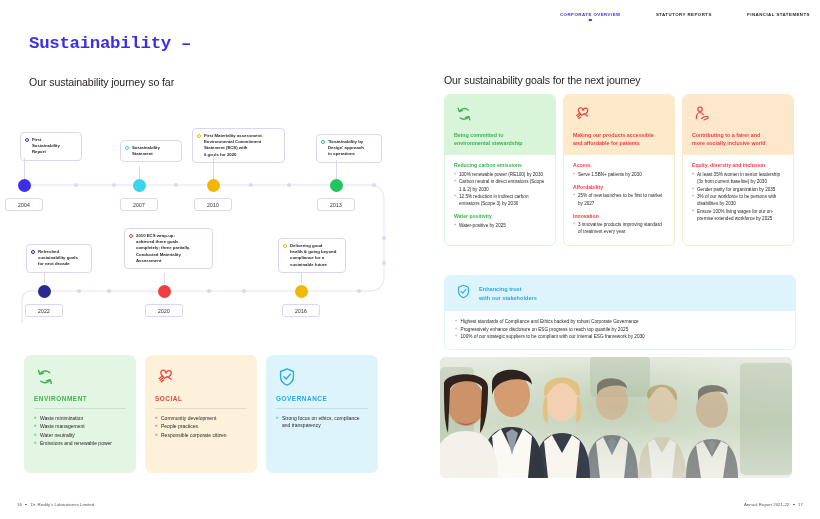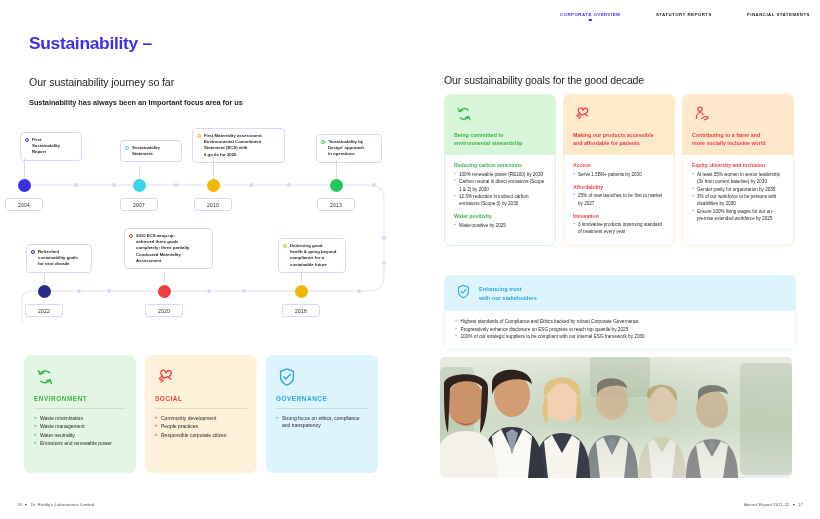"Sustainability –" .page-title { font-family: none -> Liberation Mono, monospace }
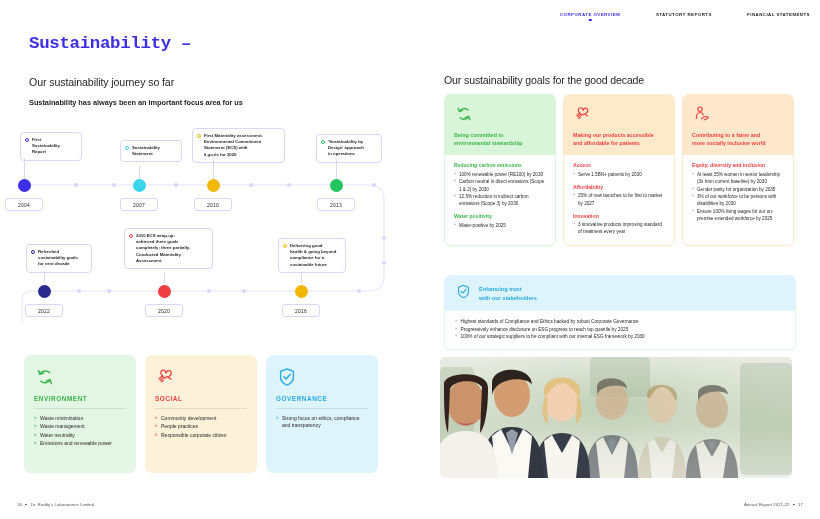"Our sustainability goals for the" div.goals-title { text: good decade -> next journey }
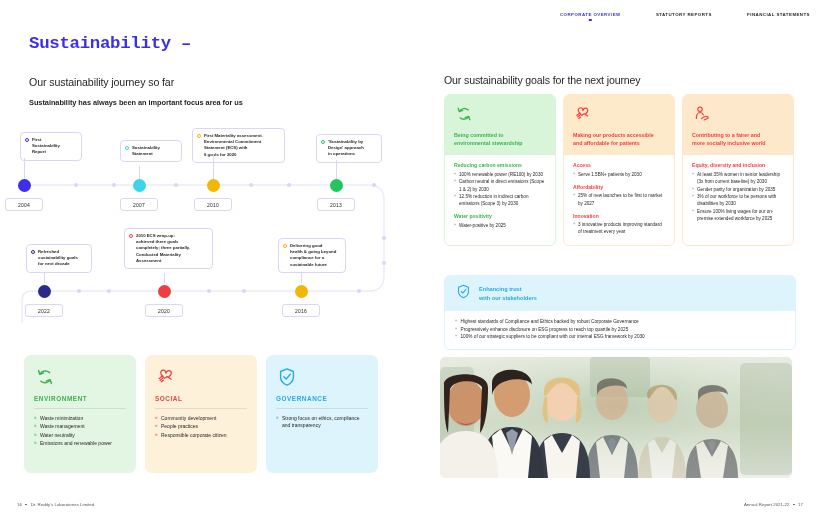"Sustainability has always been an" div.lede { html: <div>Sustainability has always been an important focus area for us</div> -> none }
